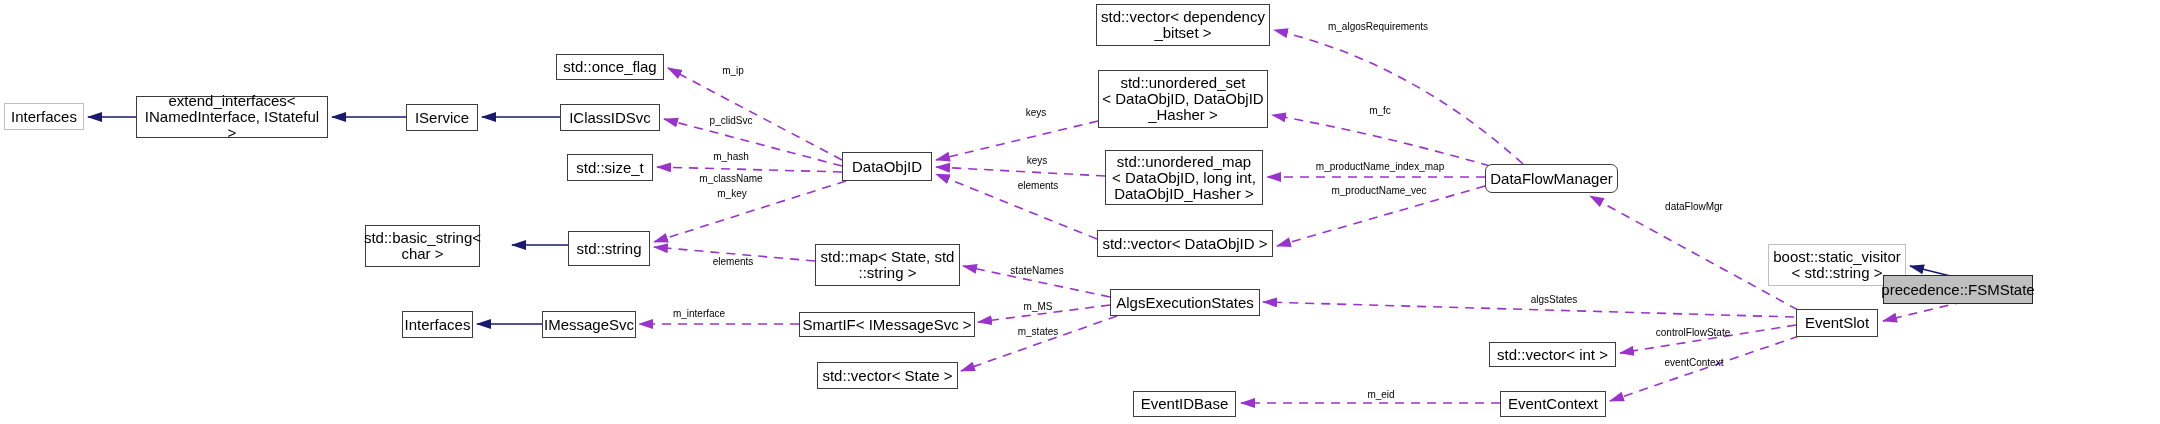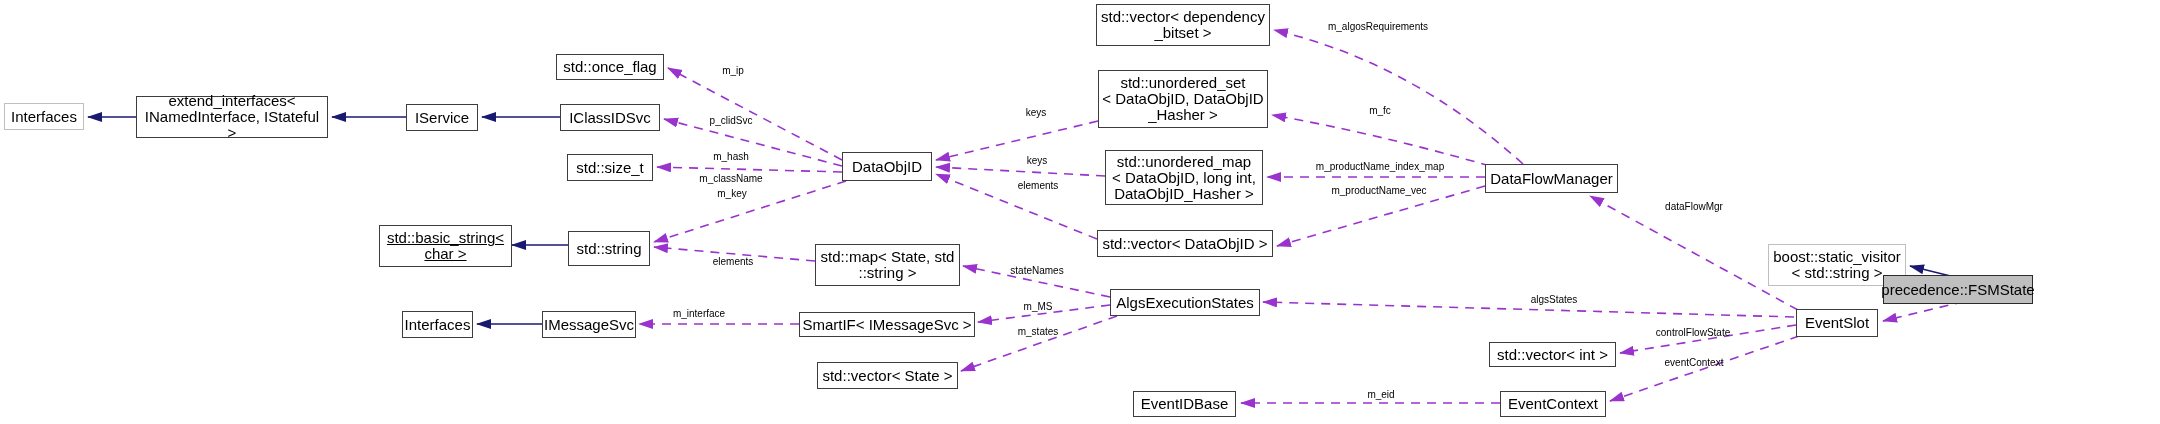"DataFlowManager" div.node { border-radius: none -> 7px }
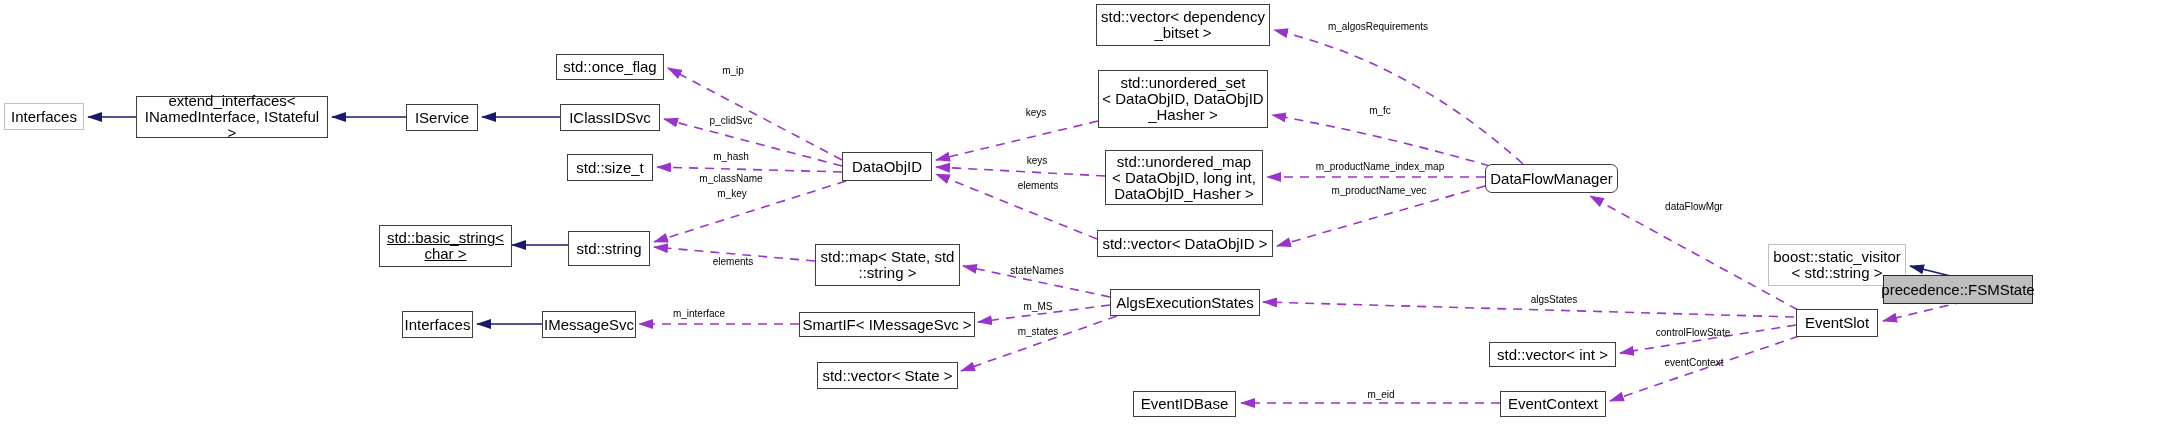"std::basic_string<" div.node { left: 379px -> 365px; text-decoration: underline -> none; width: 133px -> 115px }
